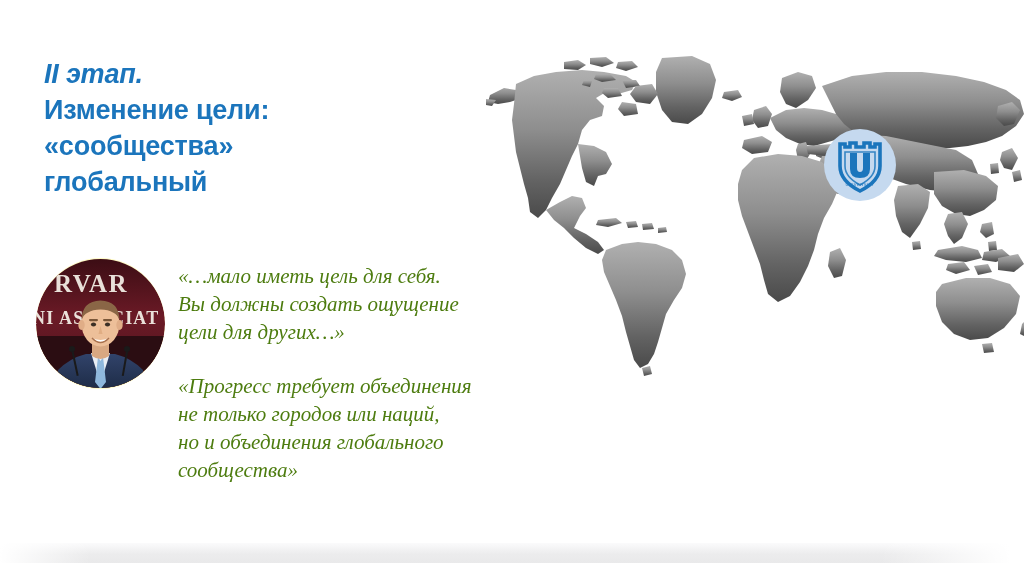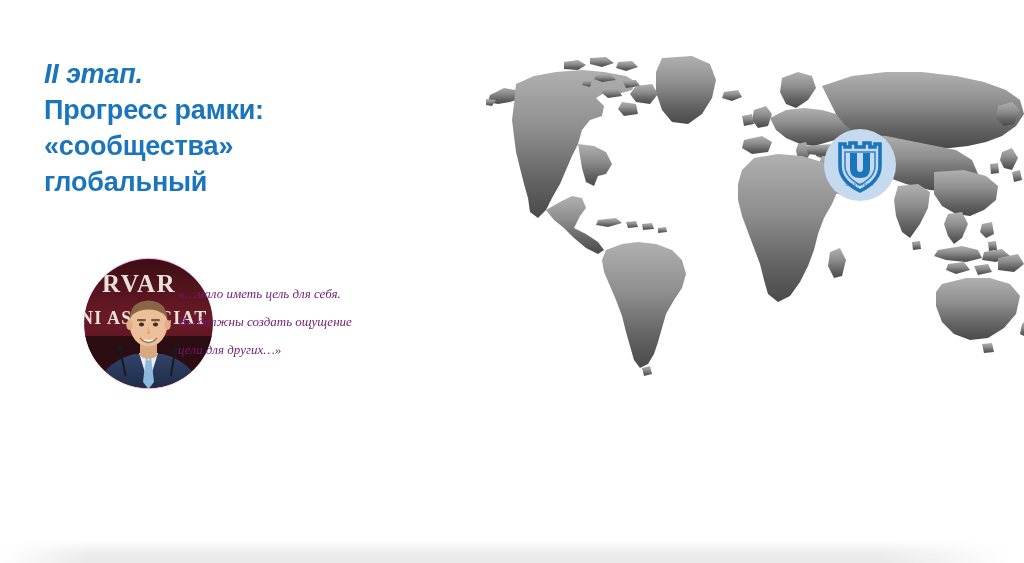"Прогресс рамки:" div.line { text: Прогресс рамки -> Изменение цели }
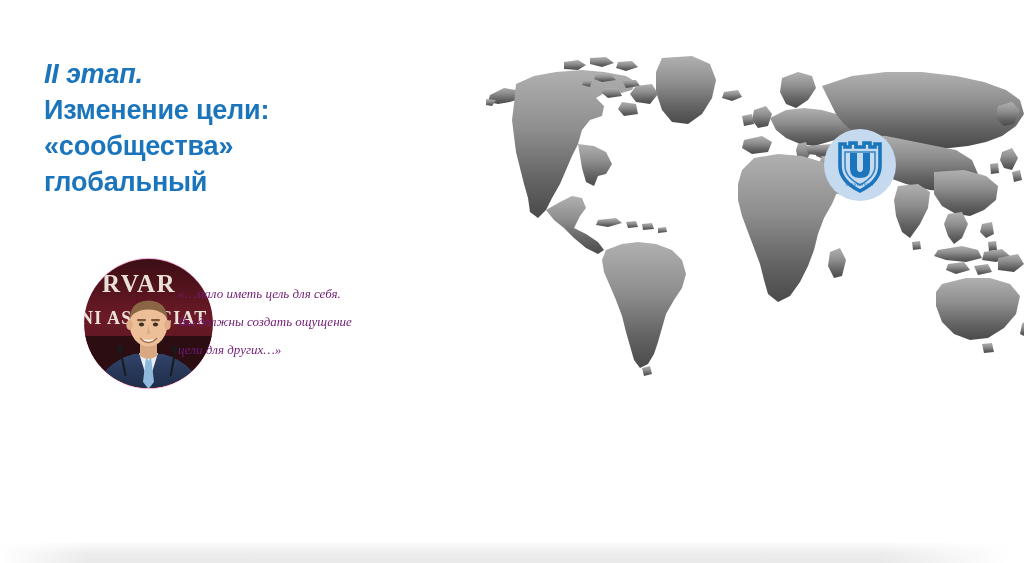"RVAR" #portrait { background: #f9a8d4 -> #fef9c3; margin-left: 48px -> none }
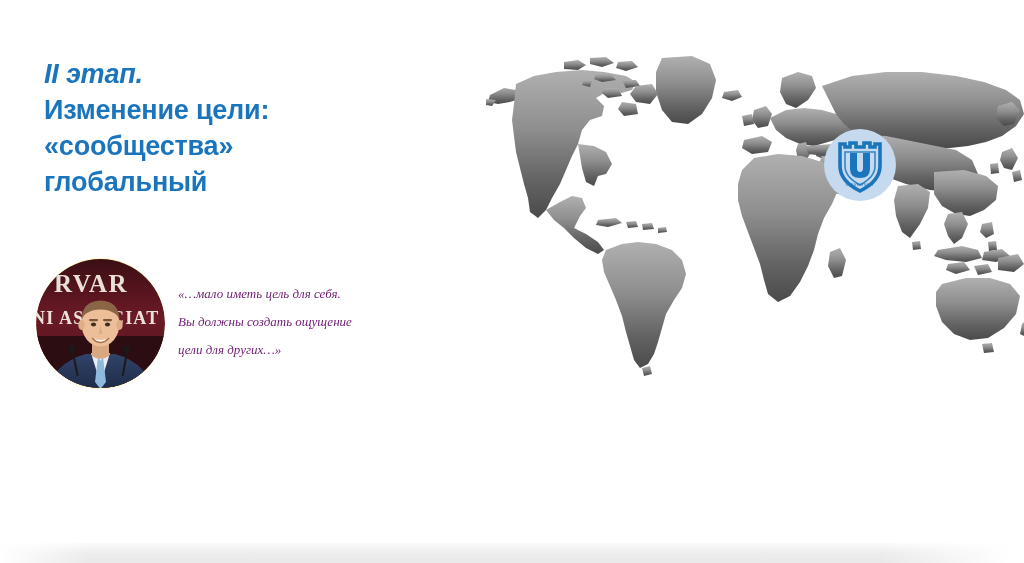"«…мало иметь цель для себя." .quote { color: #701a75 -> #4d7c0f; font-size: 13px -> 21px; margin-top: 18px -> none }
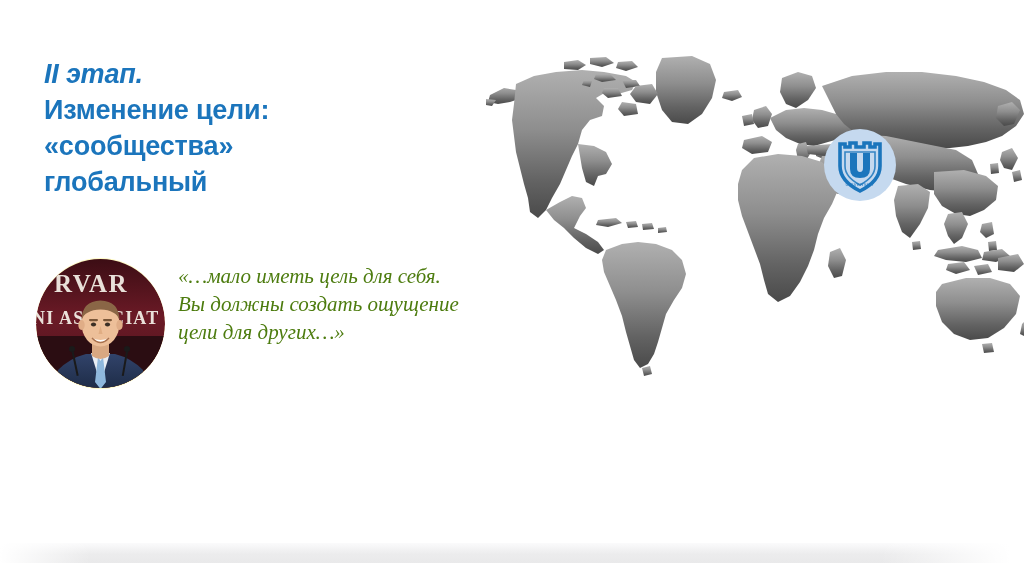"«Прогресс требует объединения" div.quote { html: none -> <div>«Прогресс требует объединения не только городов или наций, но и объединения глобального сообщества»</div> }
